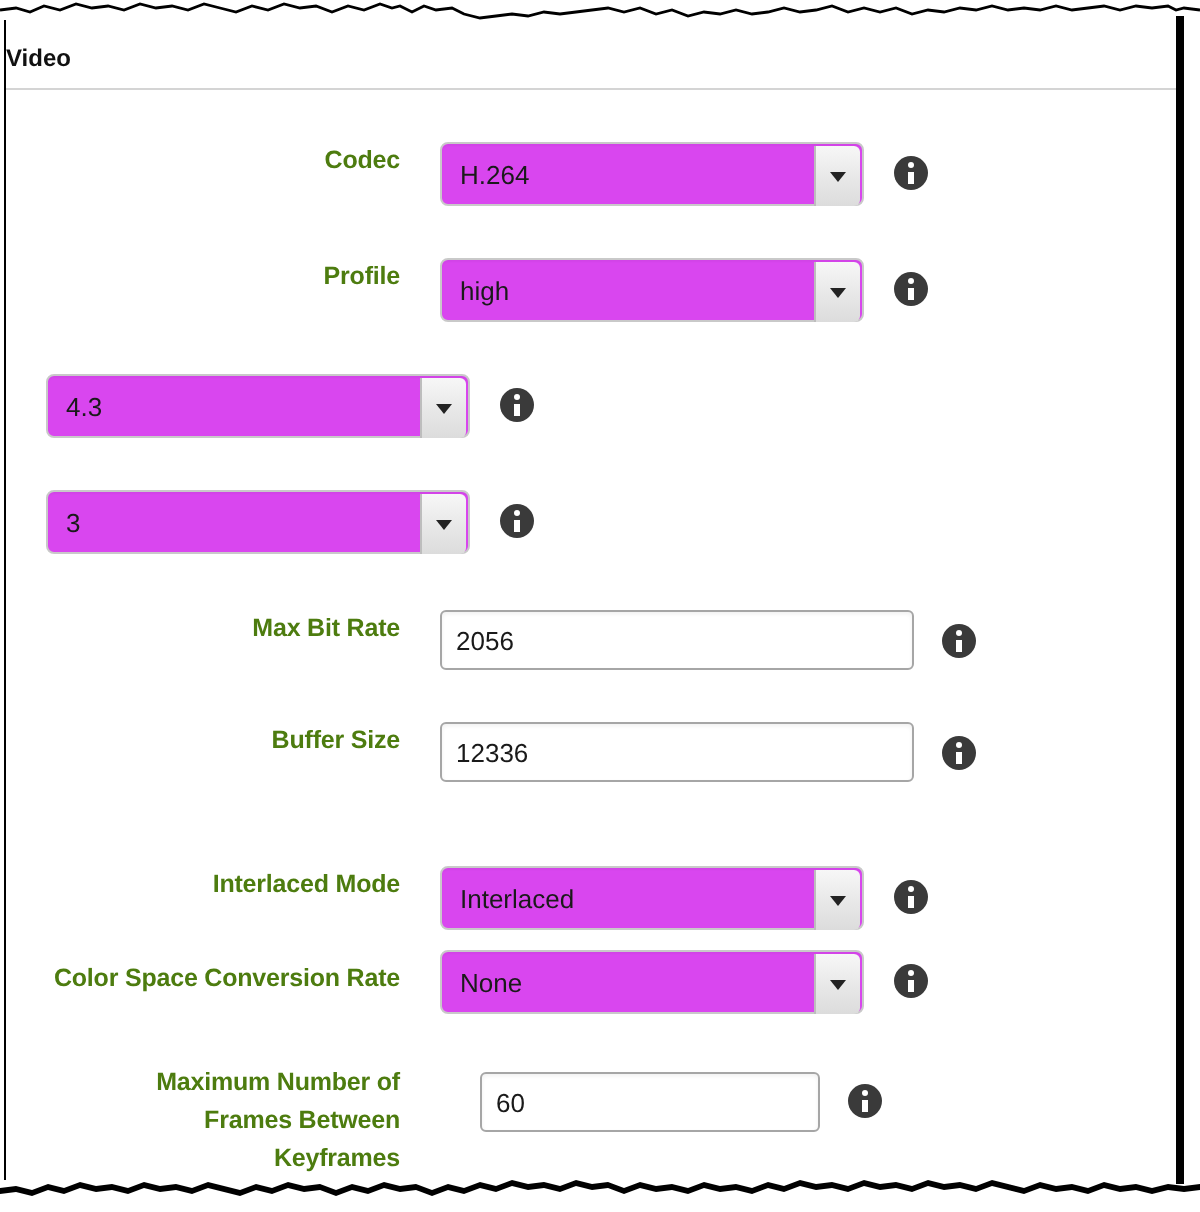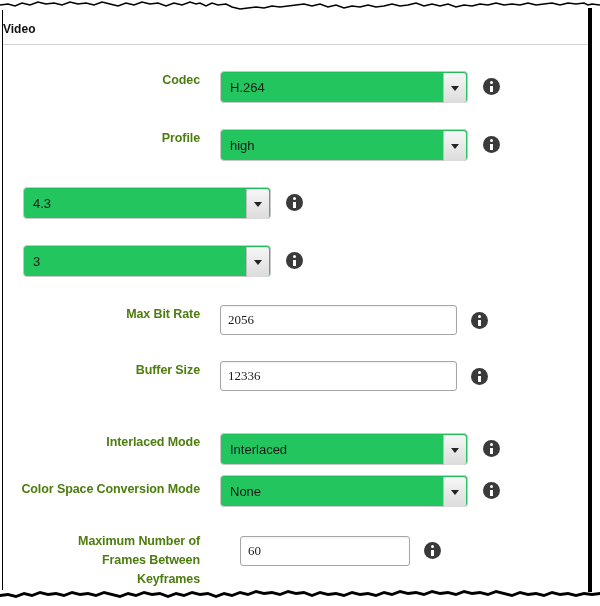"H.264" .select { background: #22c55e -> #d946ef; width: 248px -> 212px }
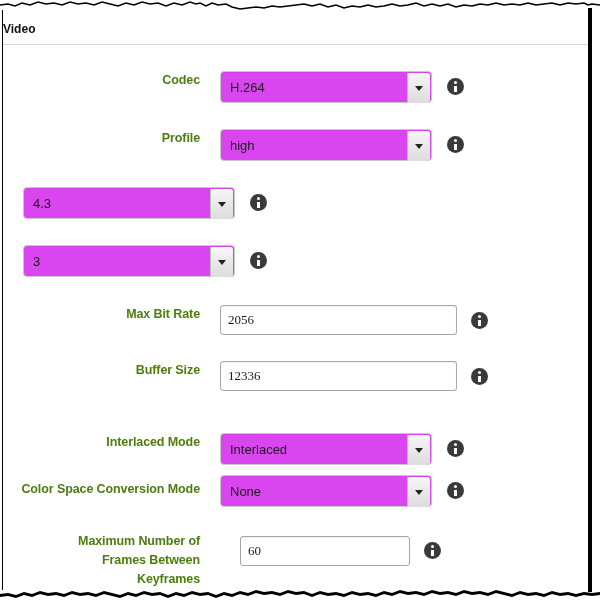"2056" .textinput { font-family: Liberation Serif, serif -> Liberation Sans, sans-serif }
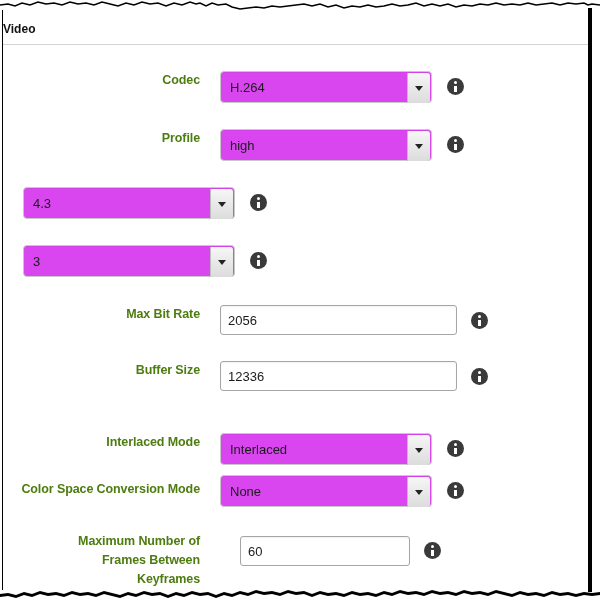"Color Space Conversion Mode" div.row-label { text: Mode -> Rate }
